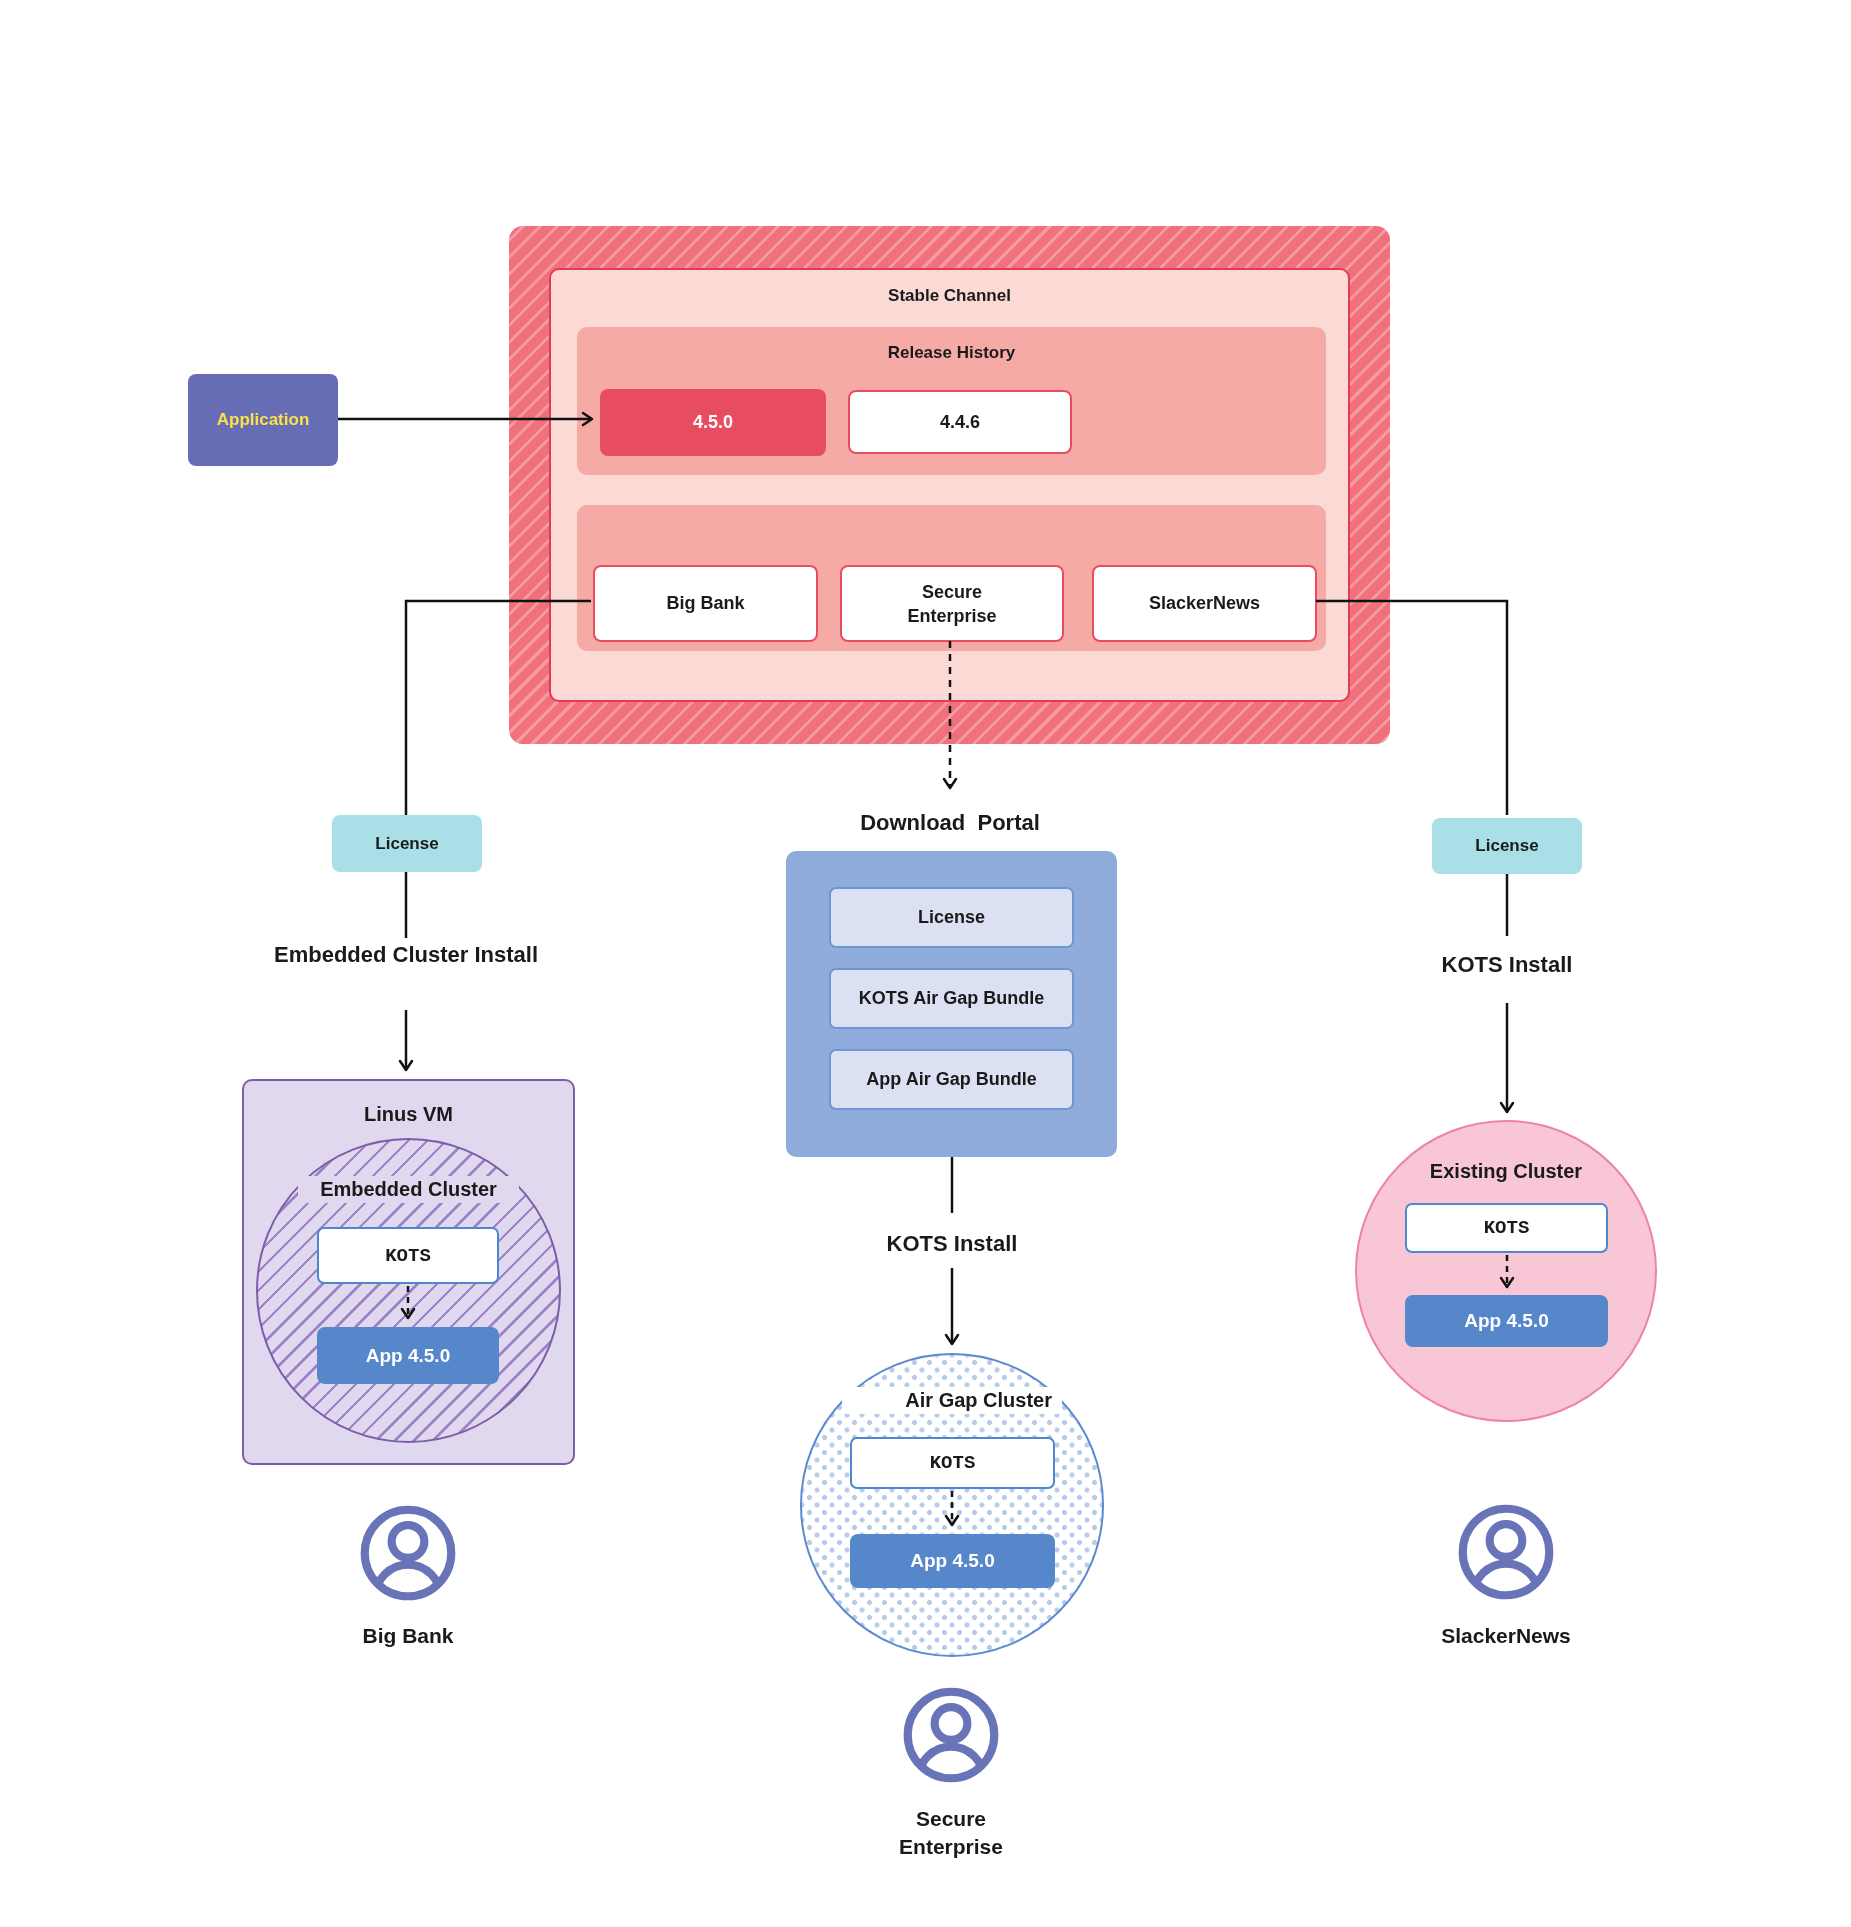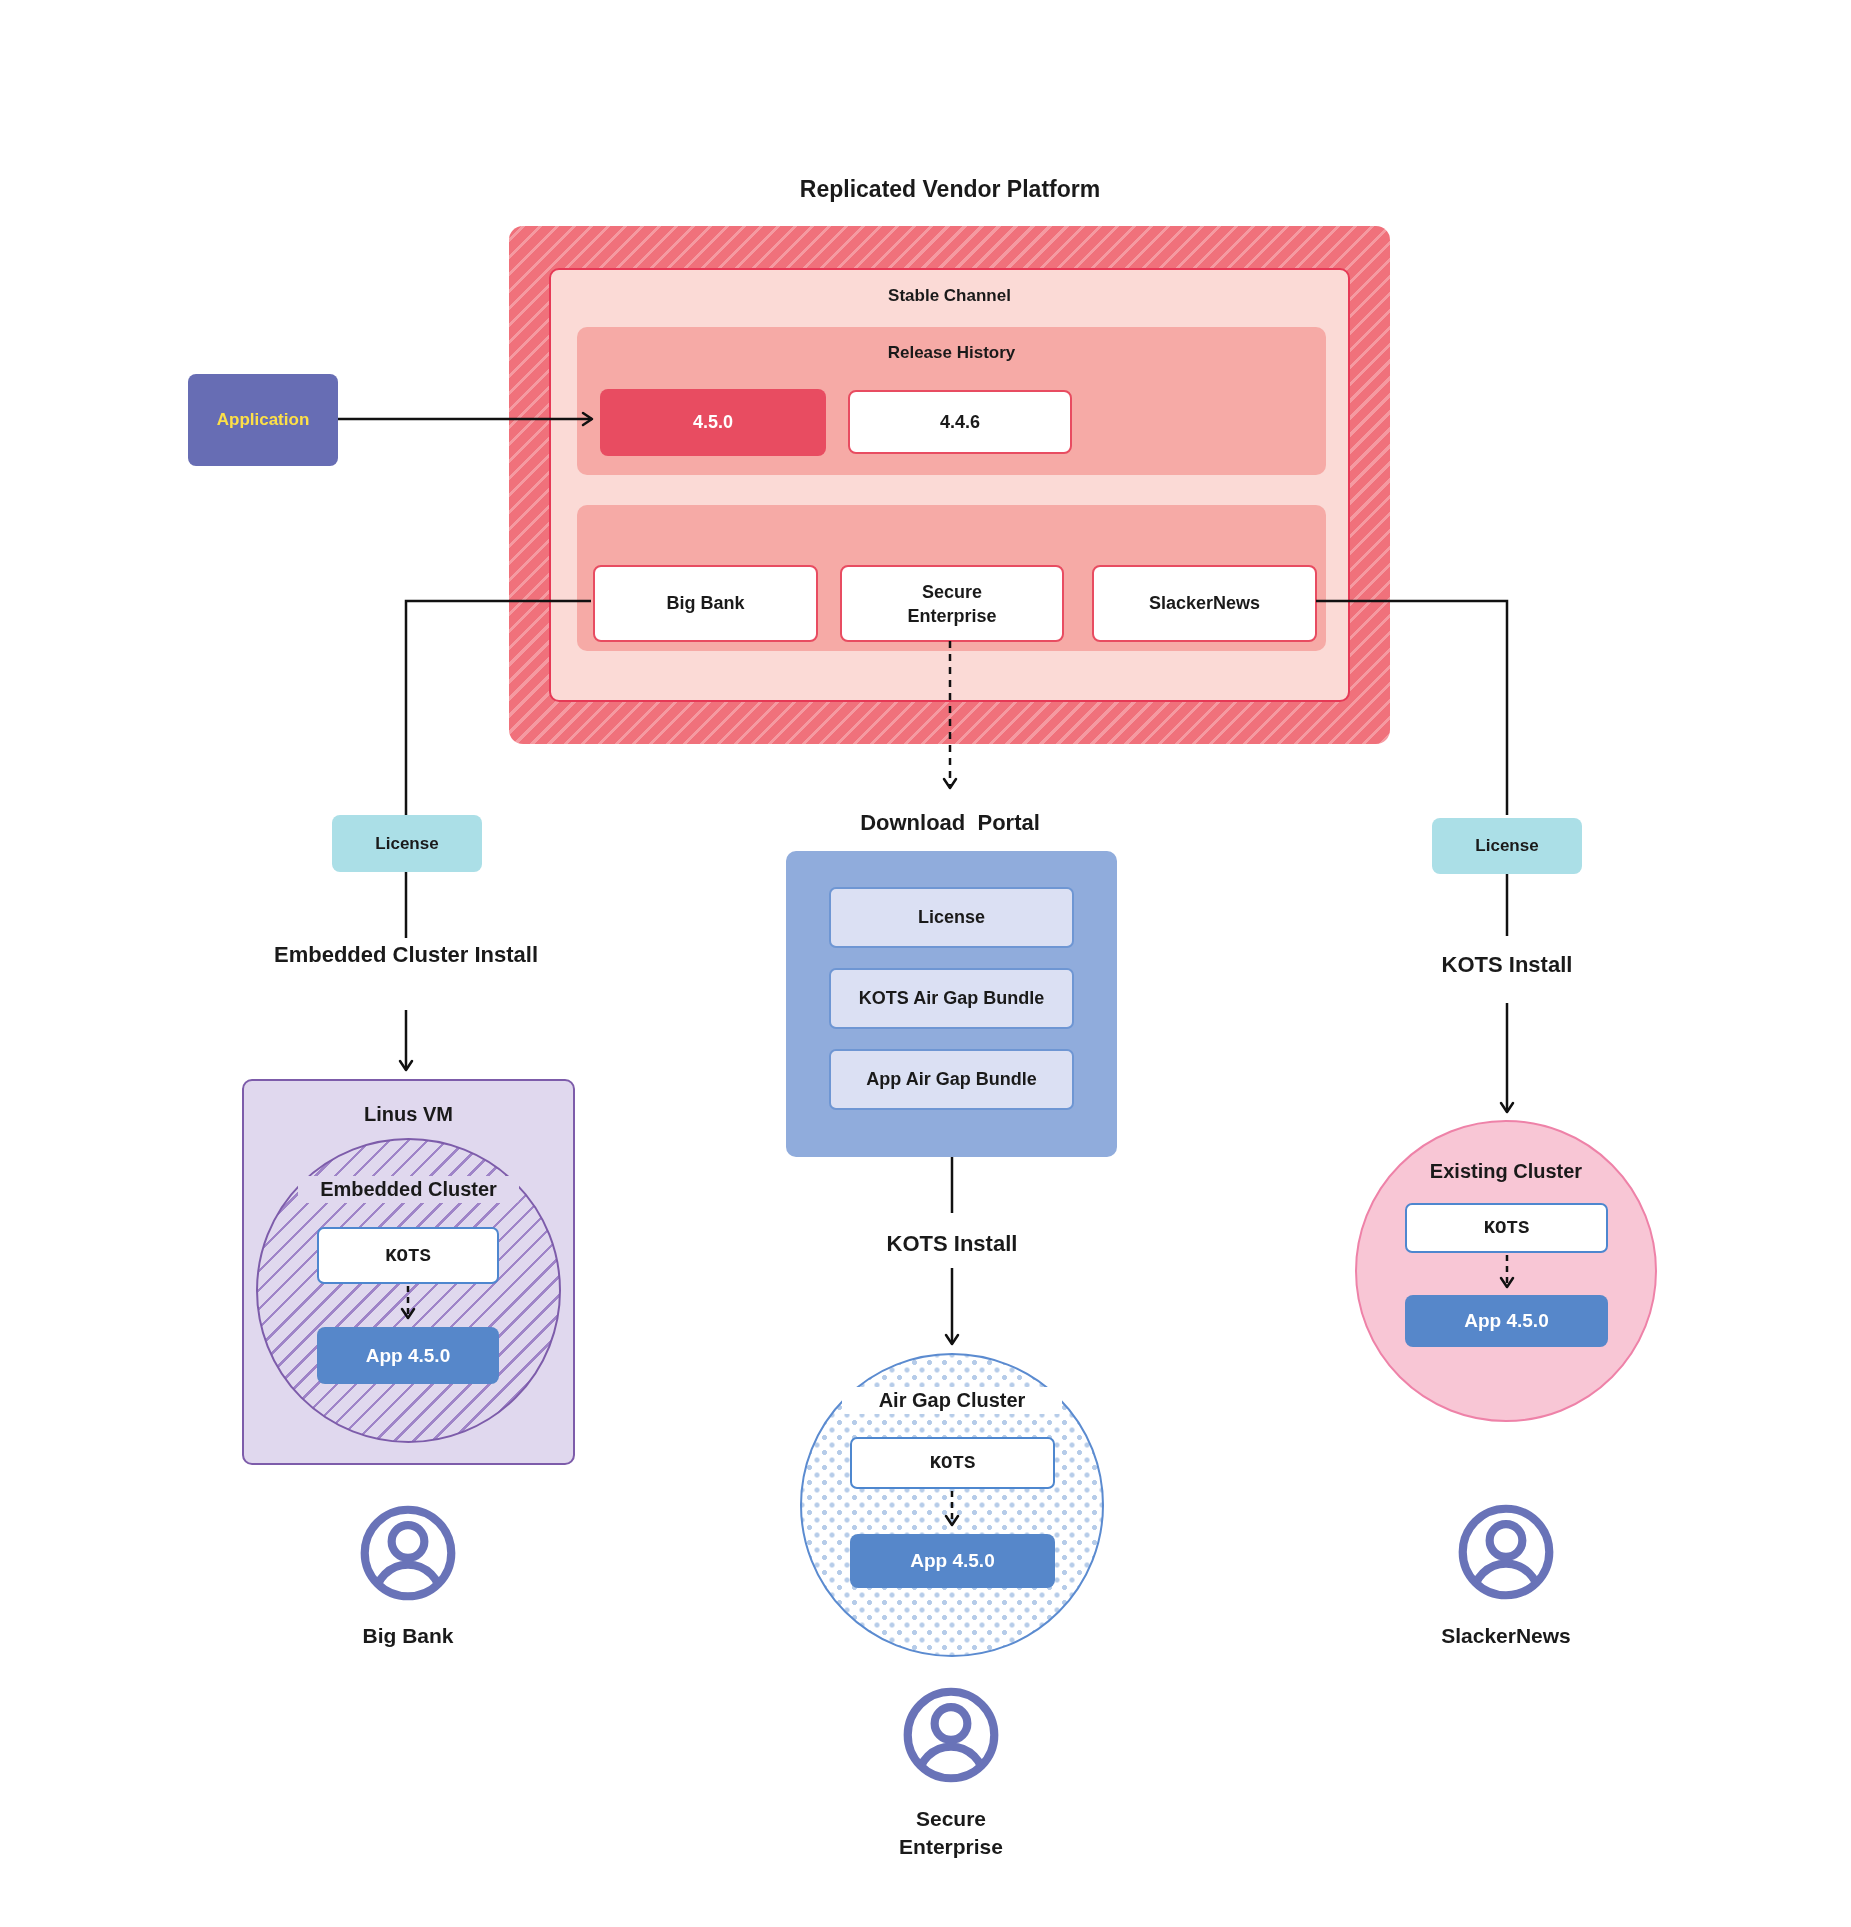"Replicated Vendor Platform" div.abs { html: <div>Replicated Vendor Platform</div> -> none }
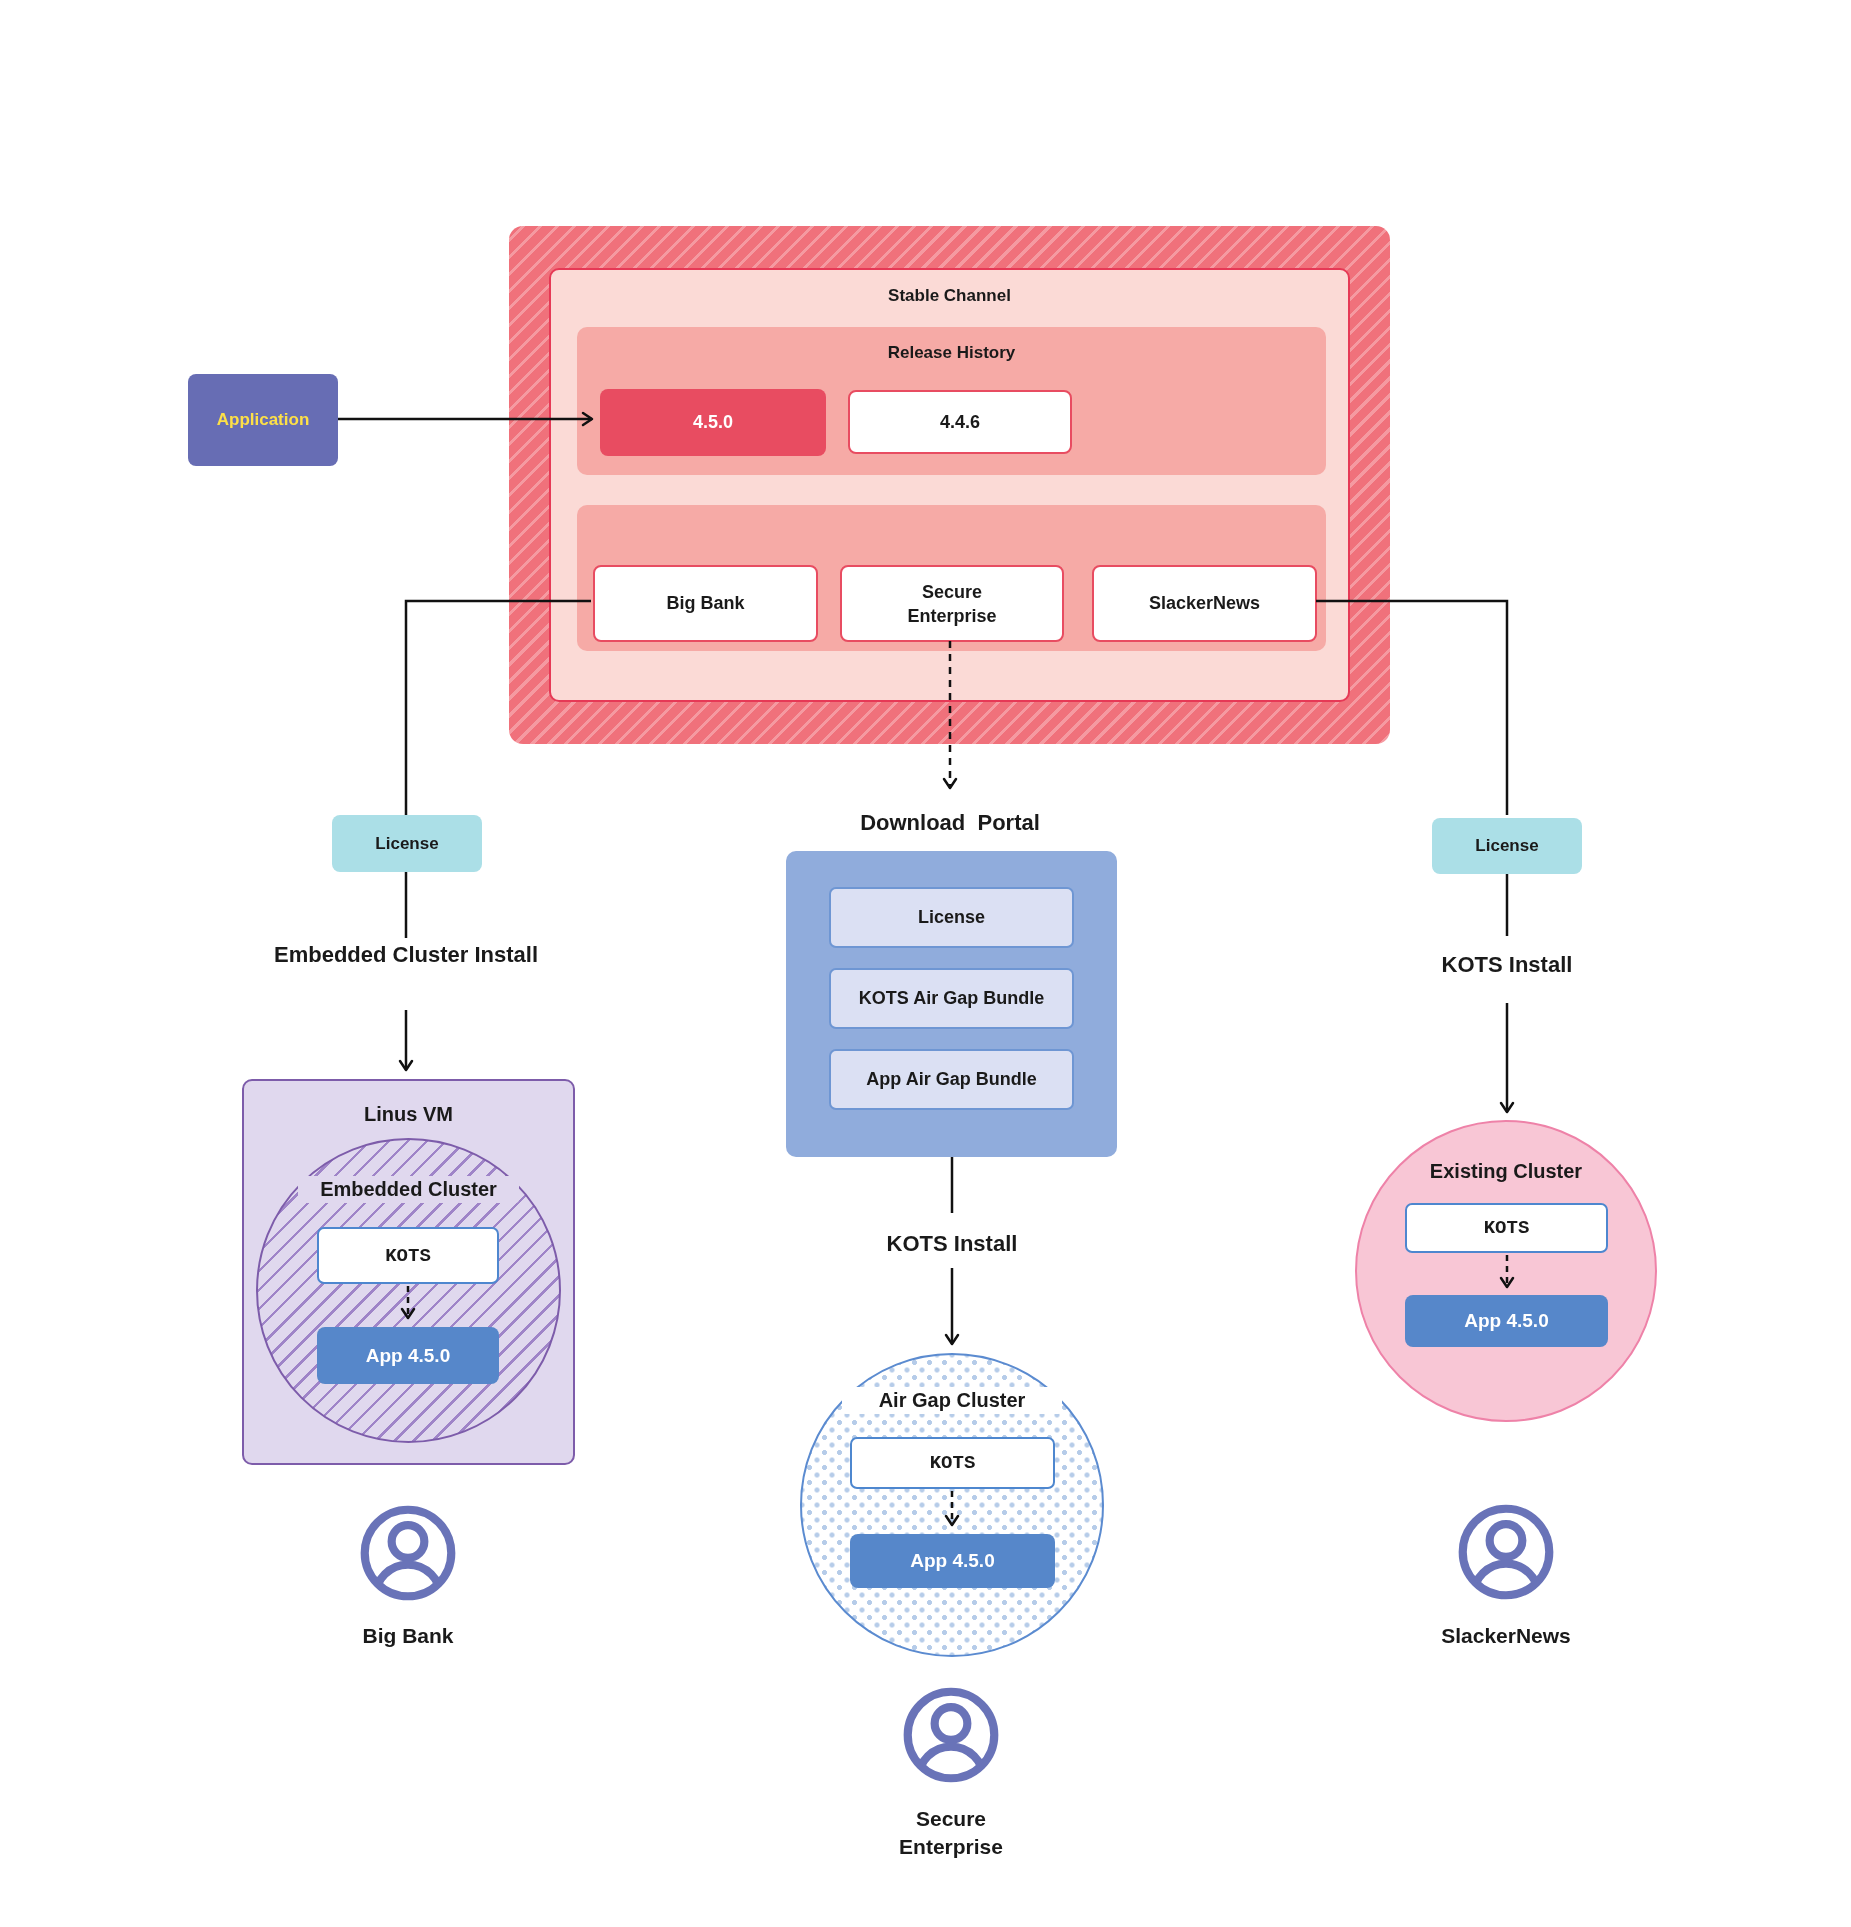"Air Gap Cluster" div.abs { text-align: none -> right }
